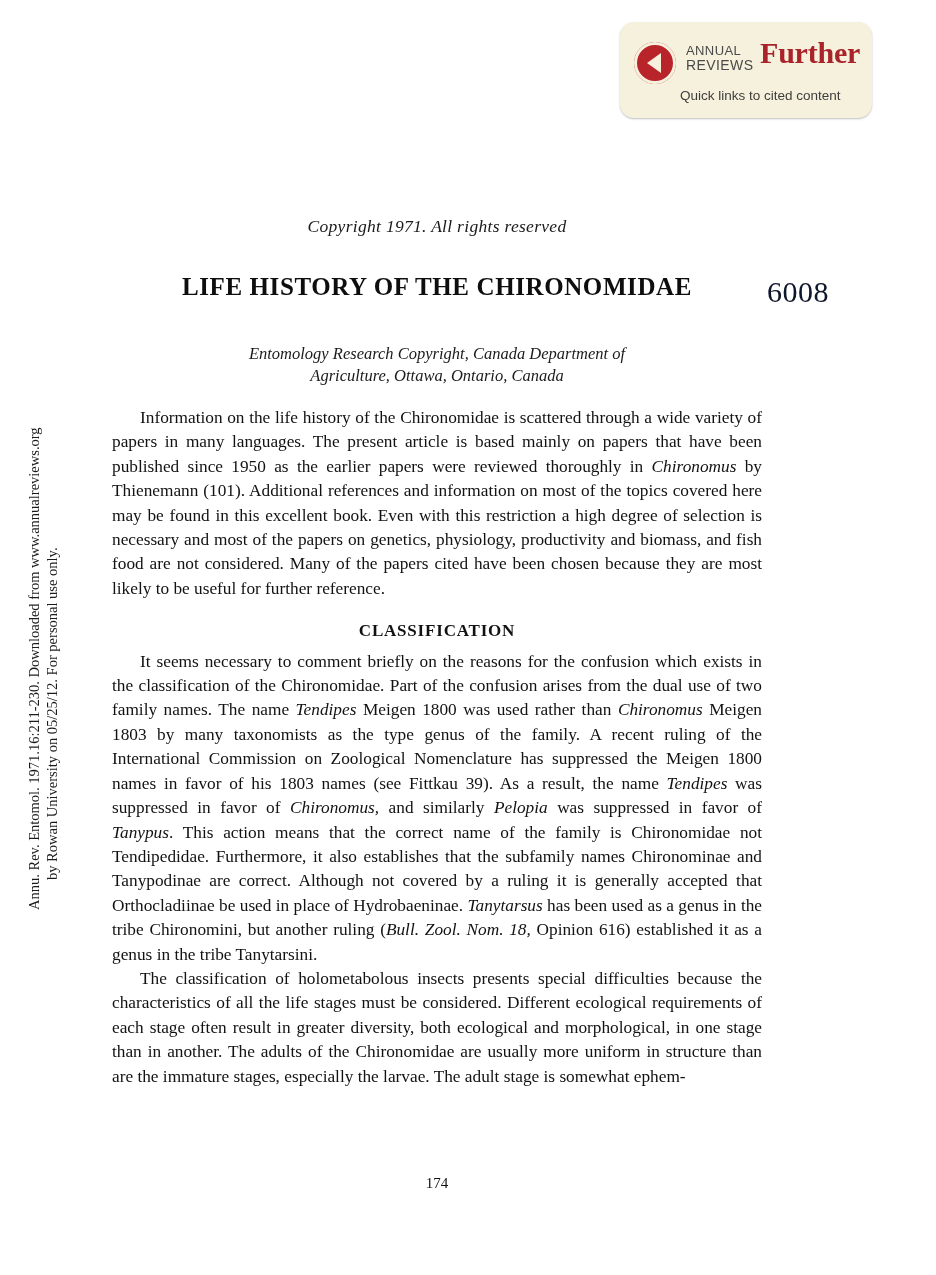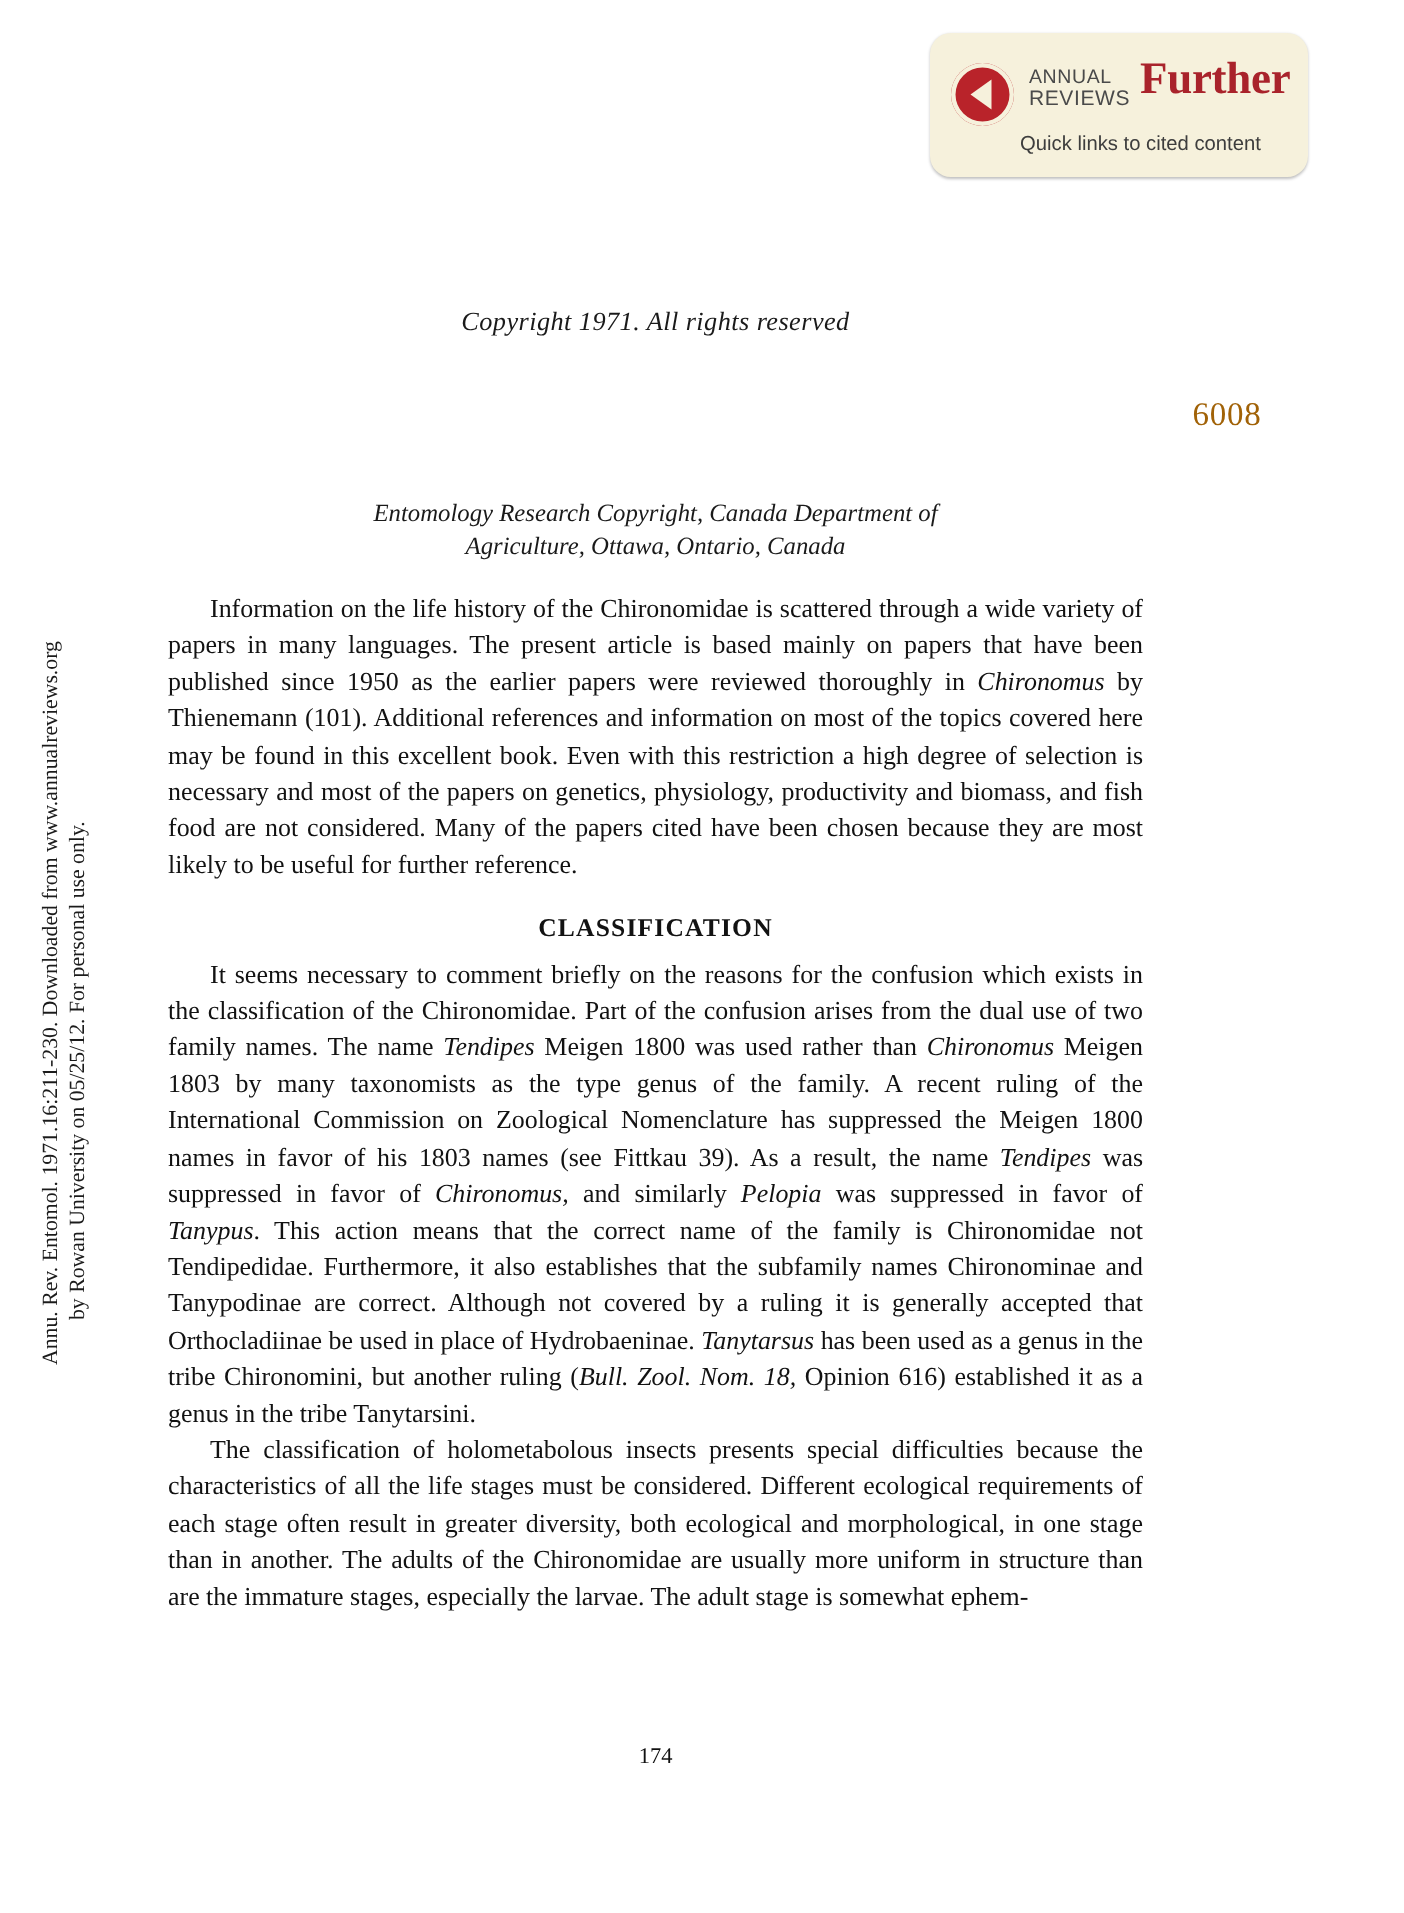"Copyright 1971. All rights reserved" .page { top: 0 -> 12px }
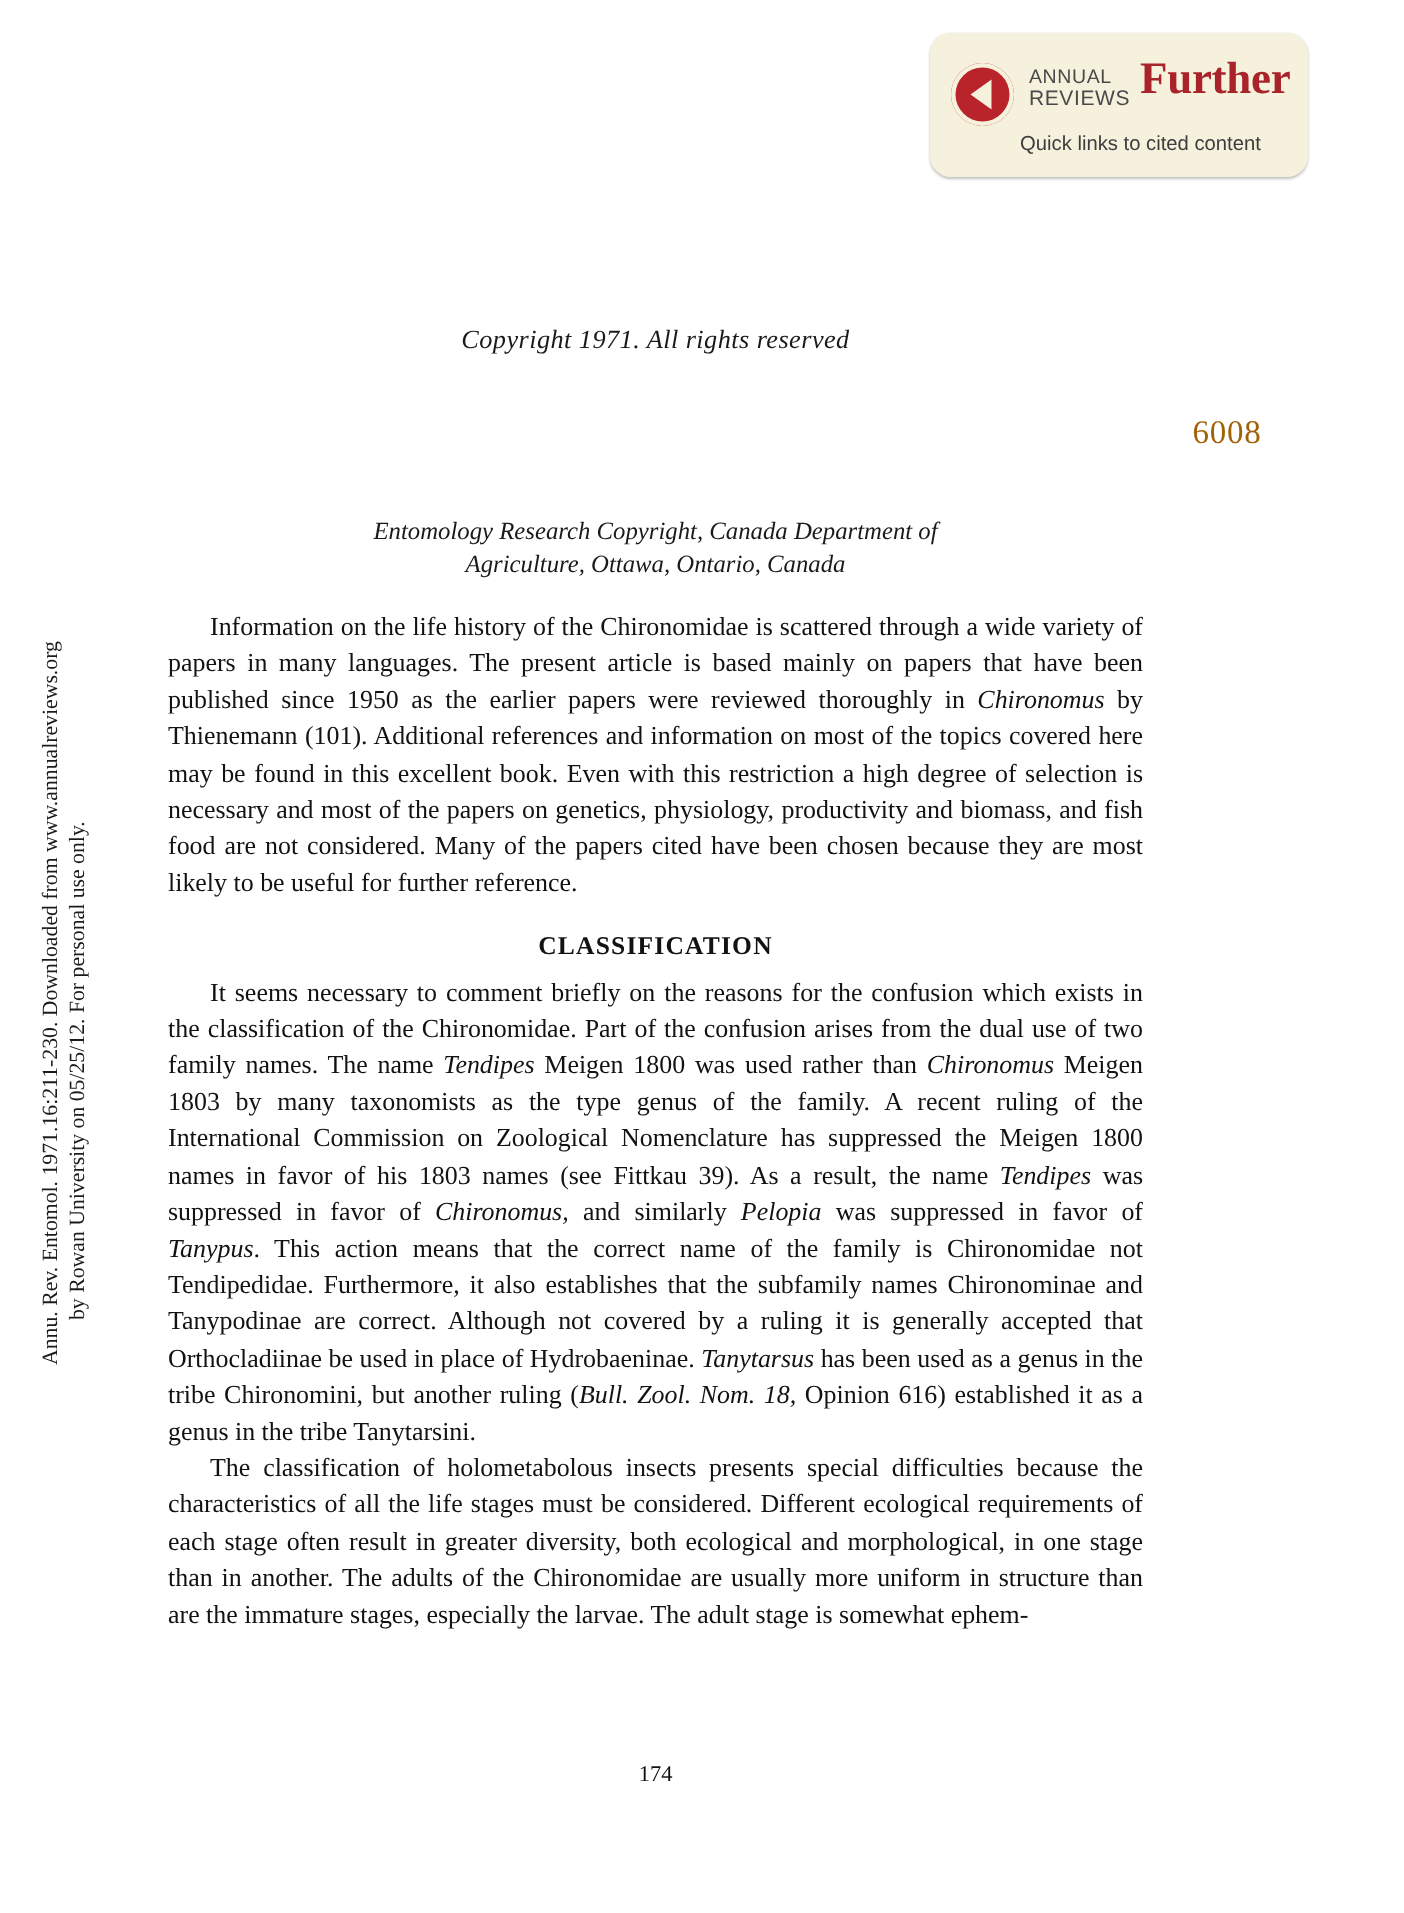"LIFE HISTORY OF THE CHIRONOMIDAE" div.title { html: none -> <div>LIFE HISTORY OF THE CHIRONOMIDAE</div> }
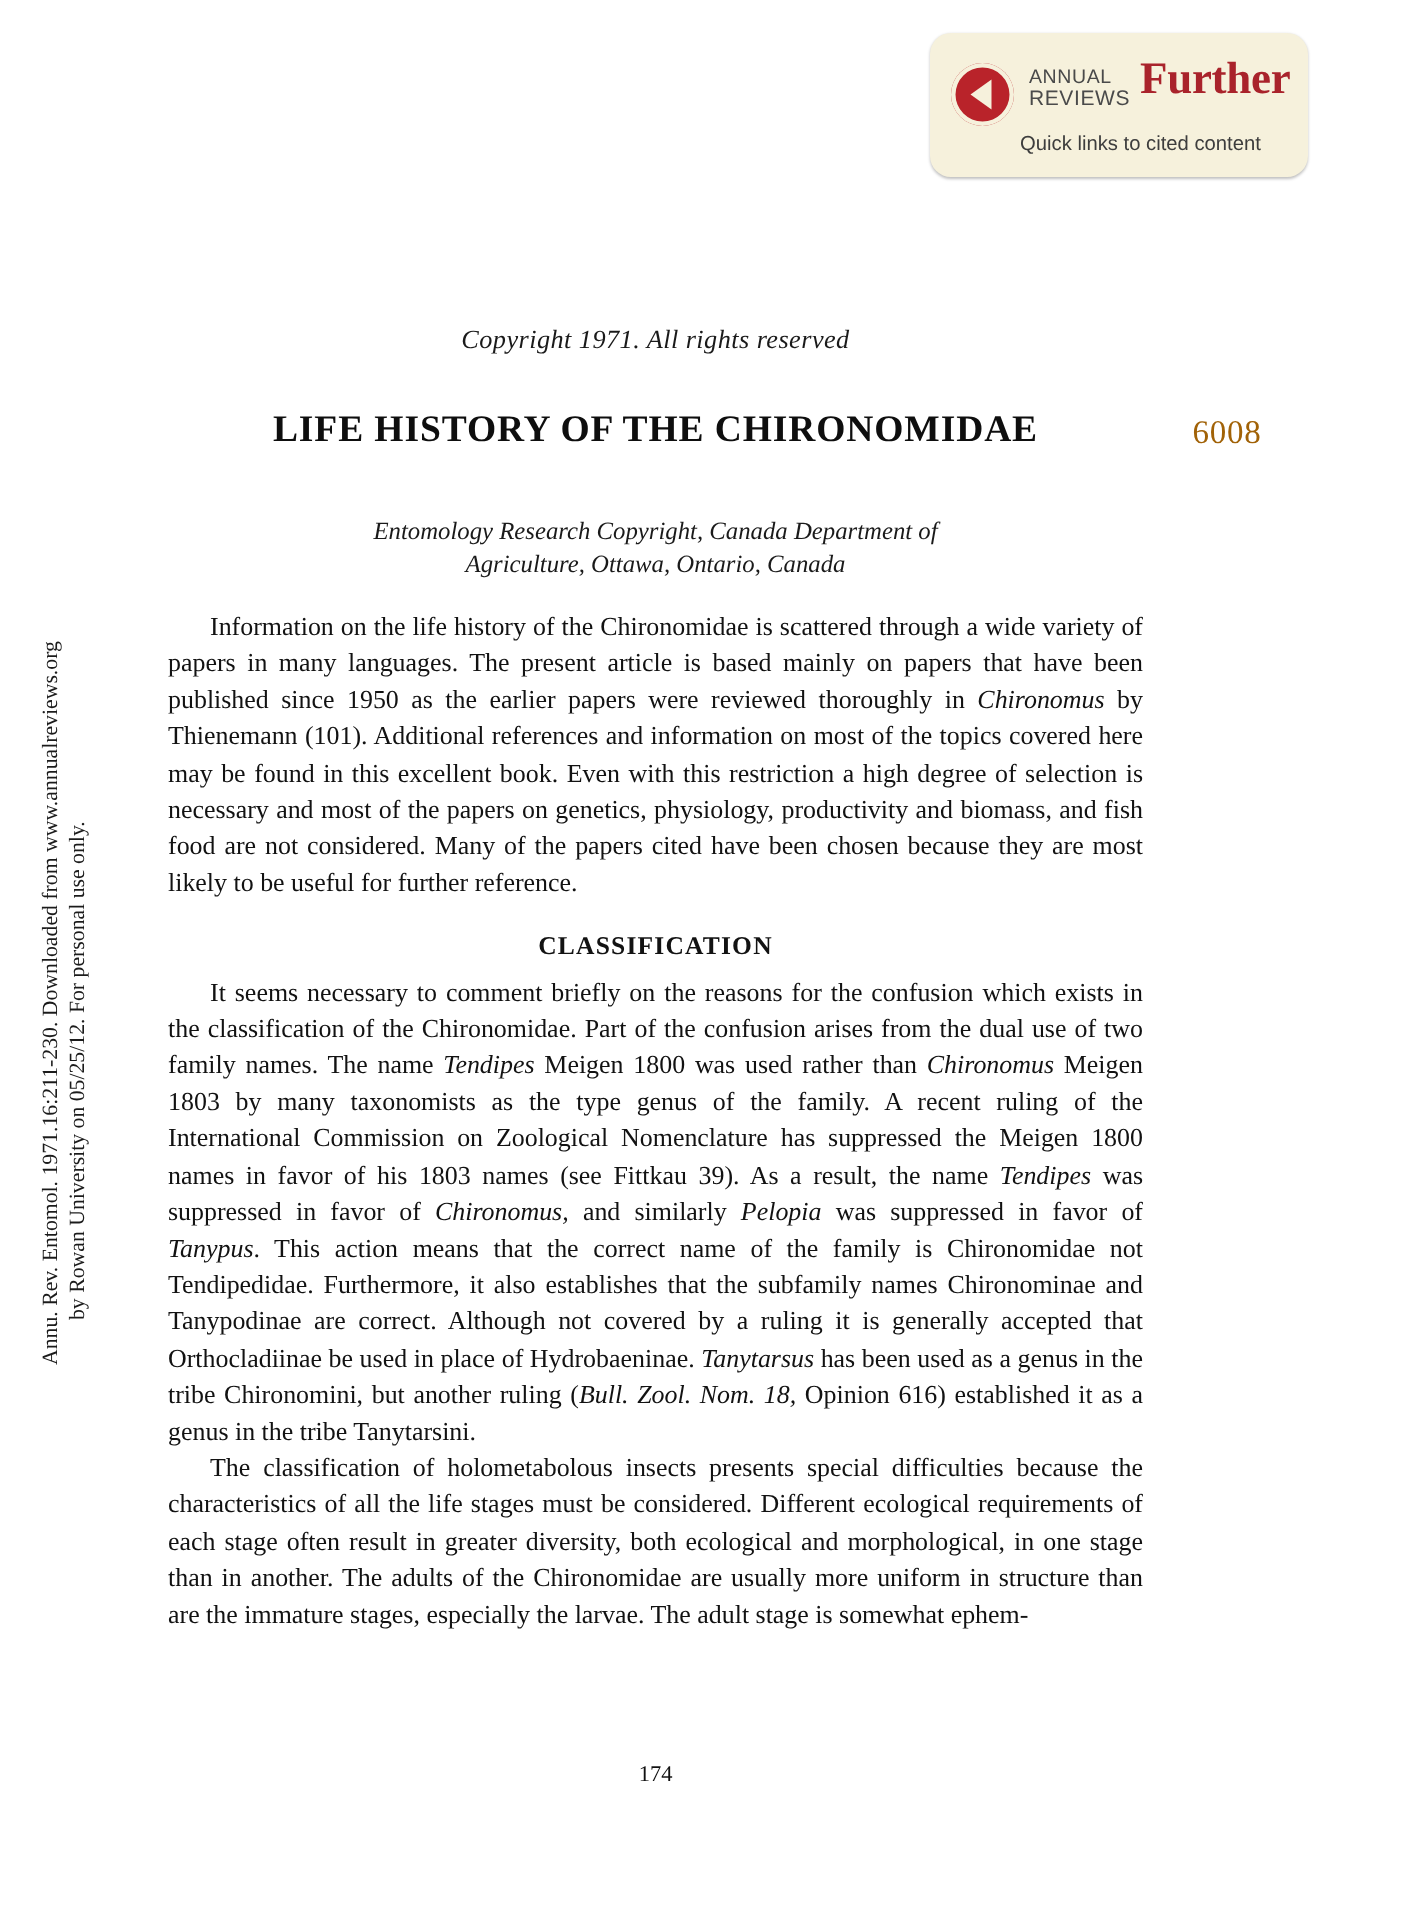"6008" .docnum { color: #a16207 -> #0f172a; font-size: 22px -> 30px; margin-left: 28px -> none }
